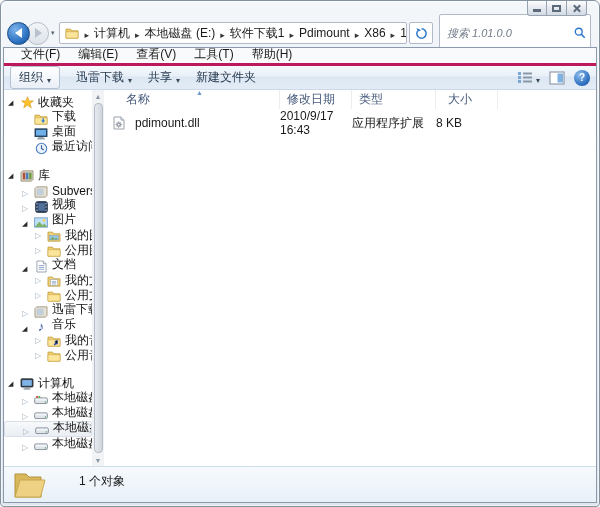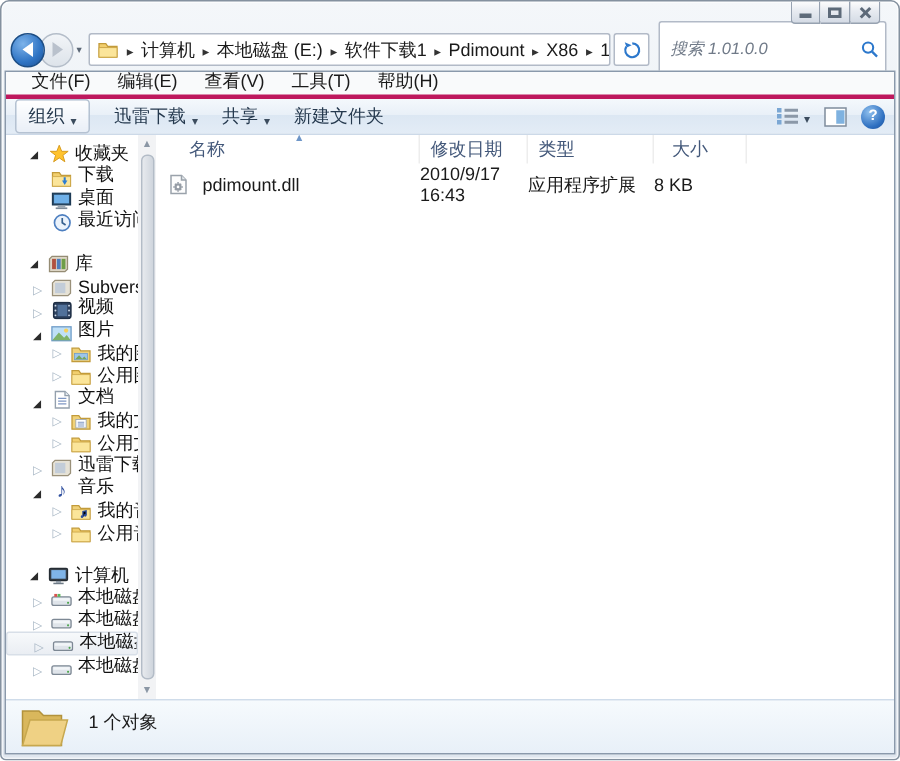"收藏夹" .lvl0 { margin-left: 12px -> none }
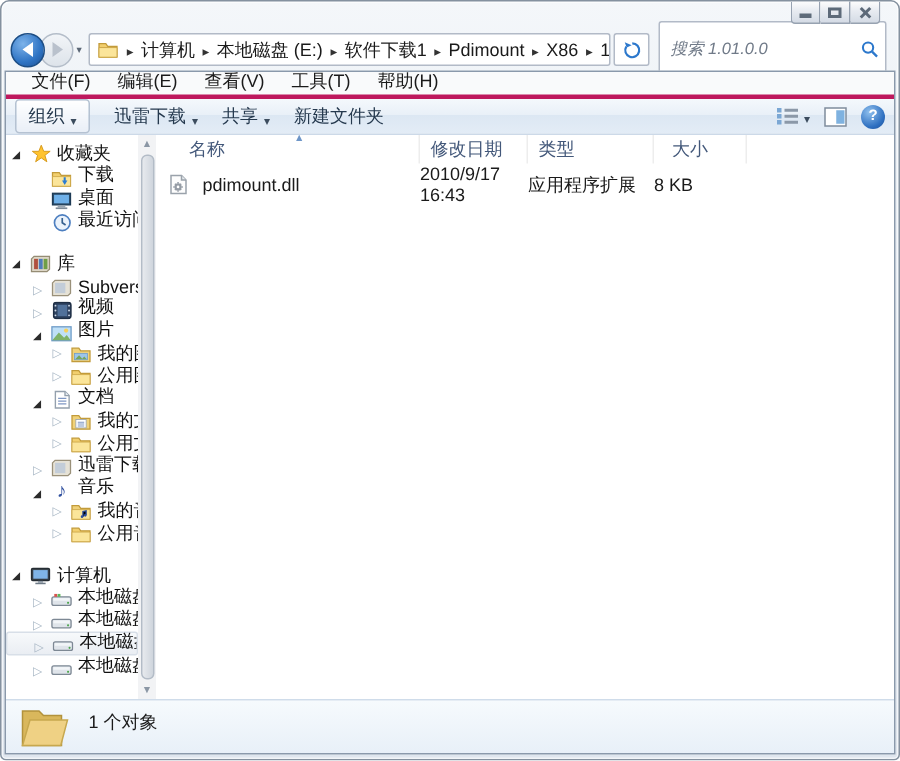"1 个对象" .details { gap: none -> 20px }
